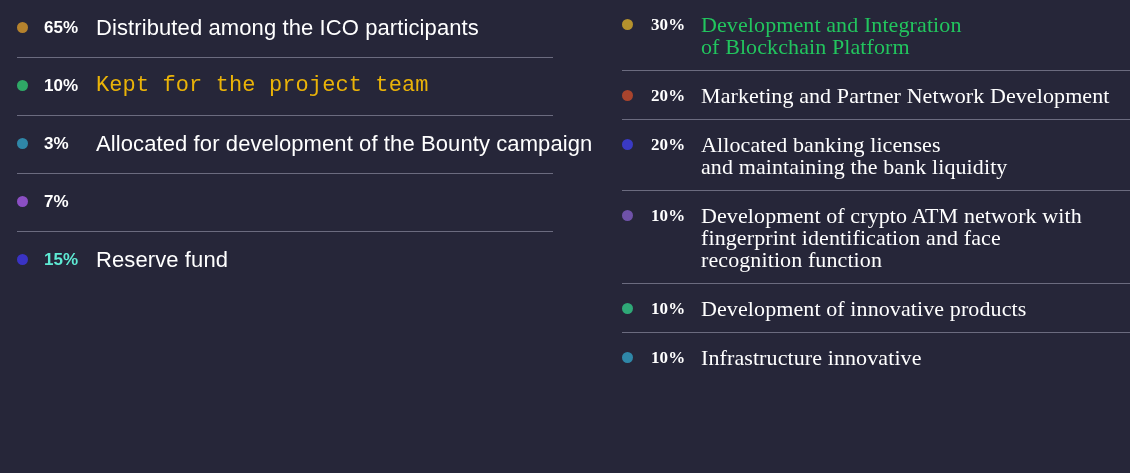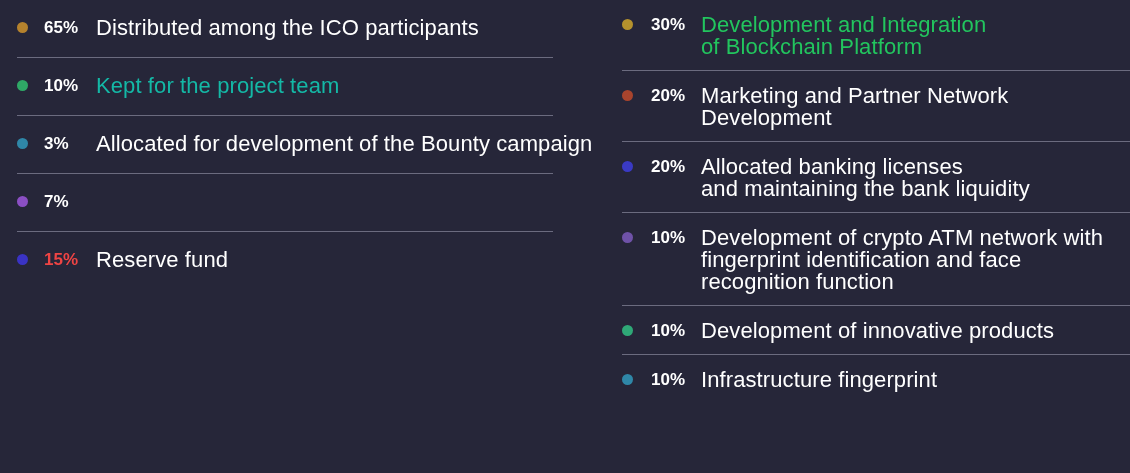"30%" .col-right .legend-row { font-family: none -> Liberation Serif, serif }
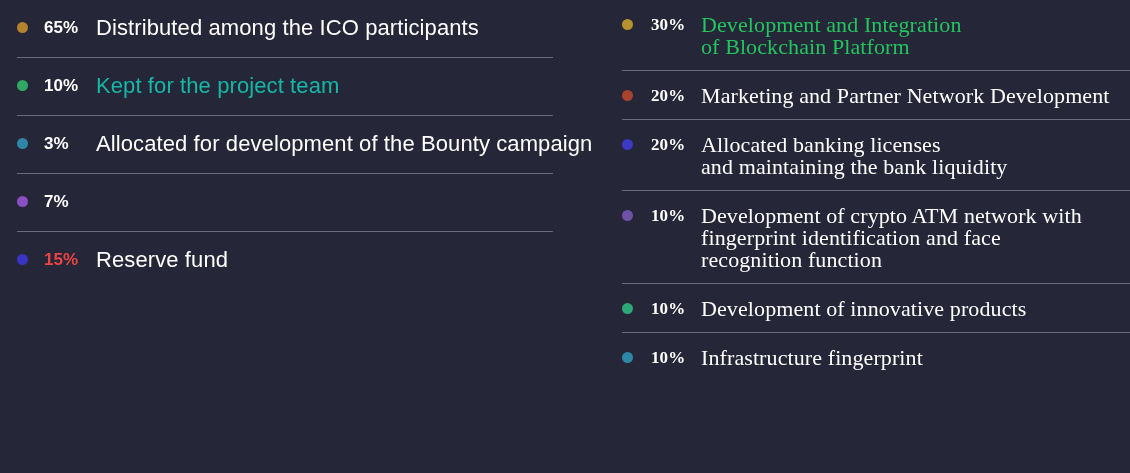"Kept for the project team" span.desc { color: #14b8a6 -> #eab308; font-family: none -> Liberation Mono, monospace }
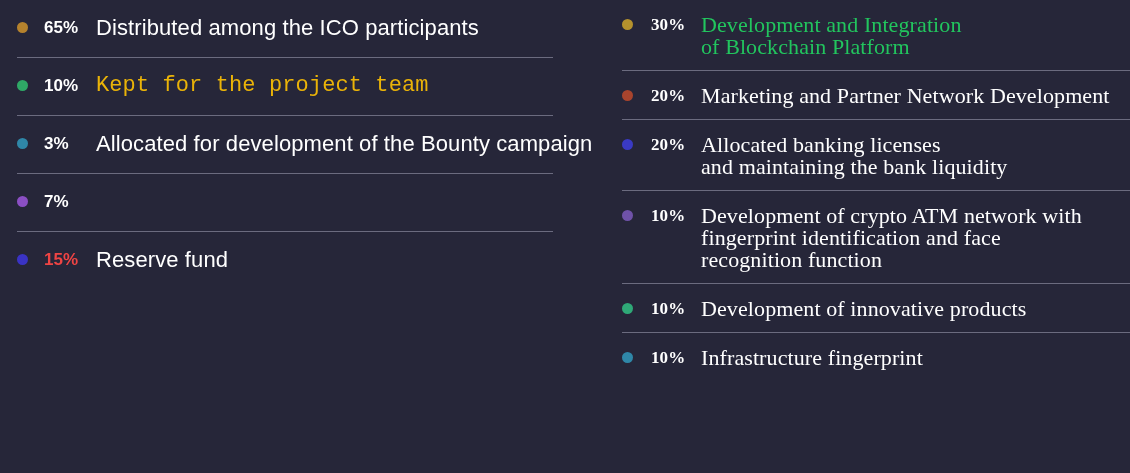"15%" span.pct { color: #ef4444 -> #5eead4 }
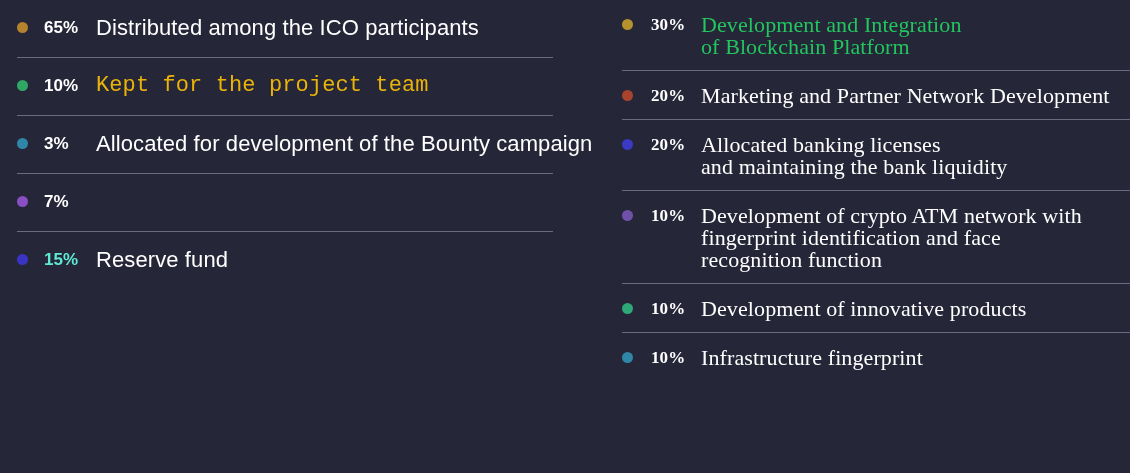"Infrastructure fingerprint" span.desc { text: fingerprint -> innovative }
